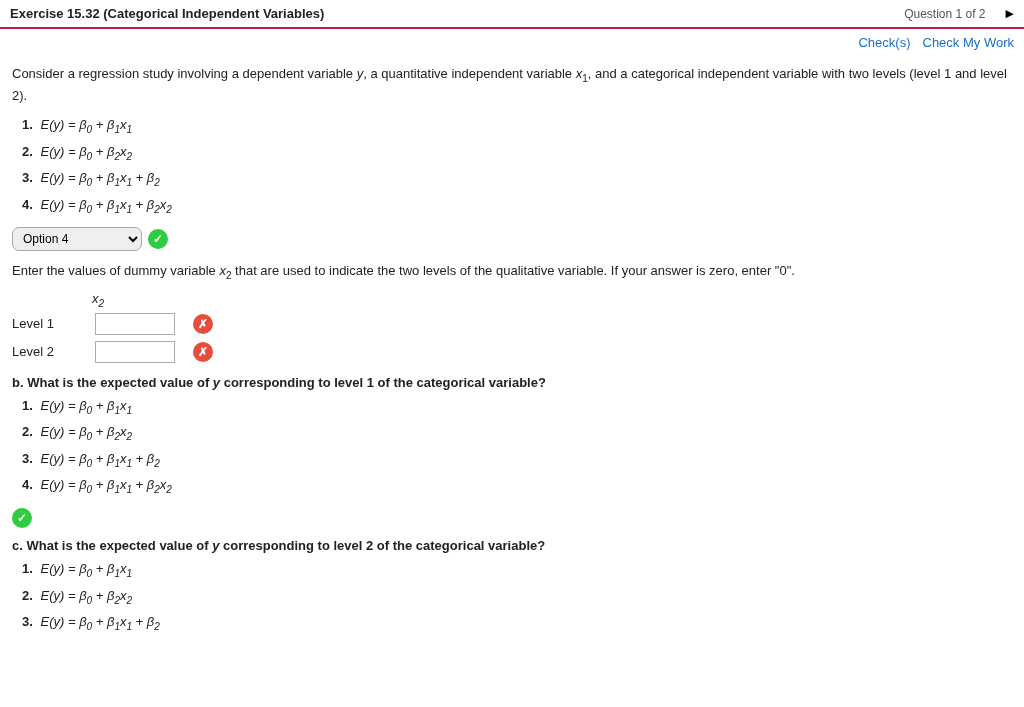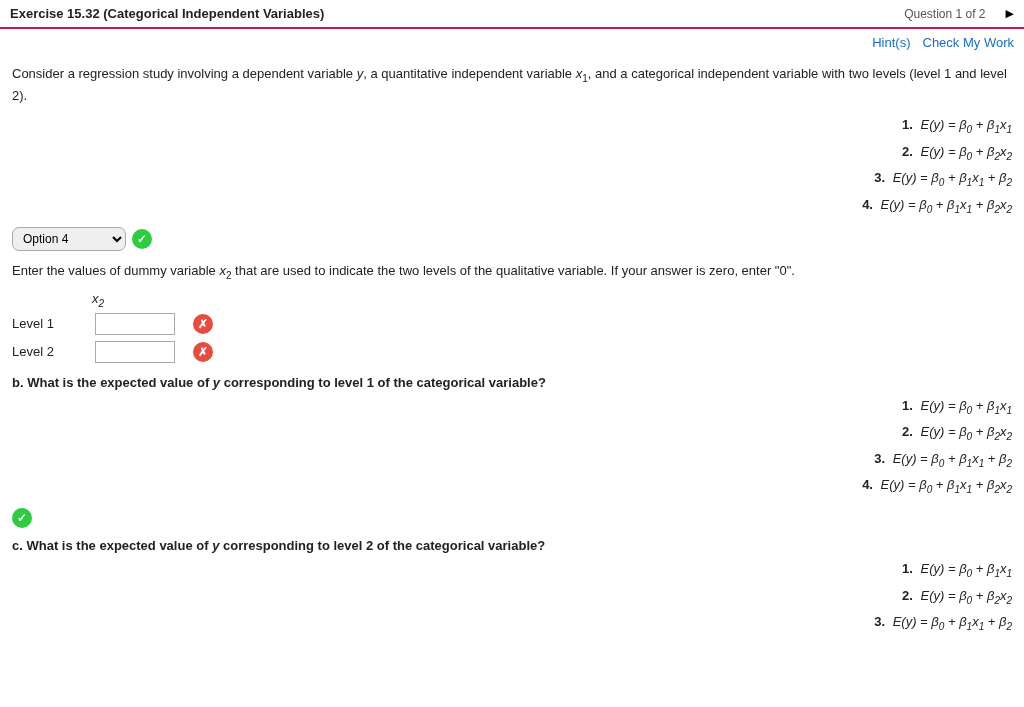"Hint(s)" a.link-btn { text: Hint -> Check }
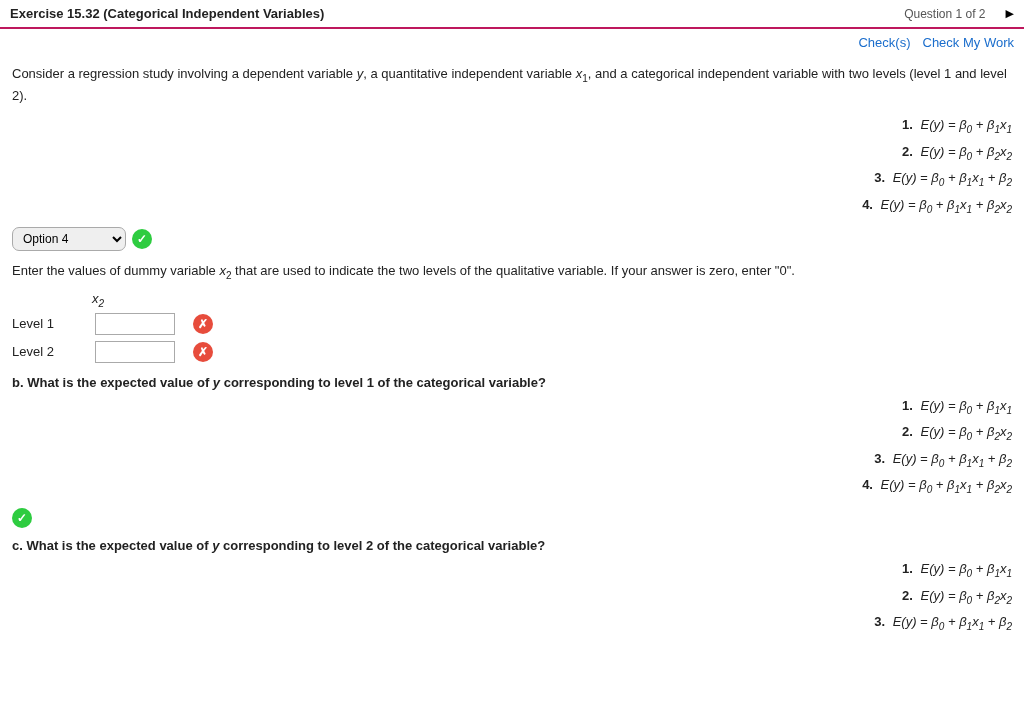"1. E(y) = β0 +" .options-list li { text-align: right -> none }
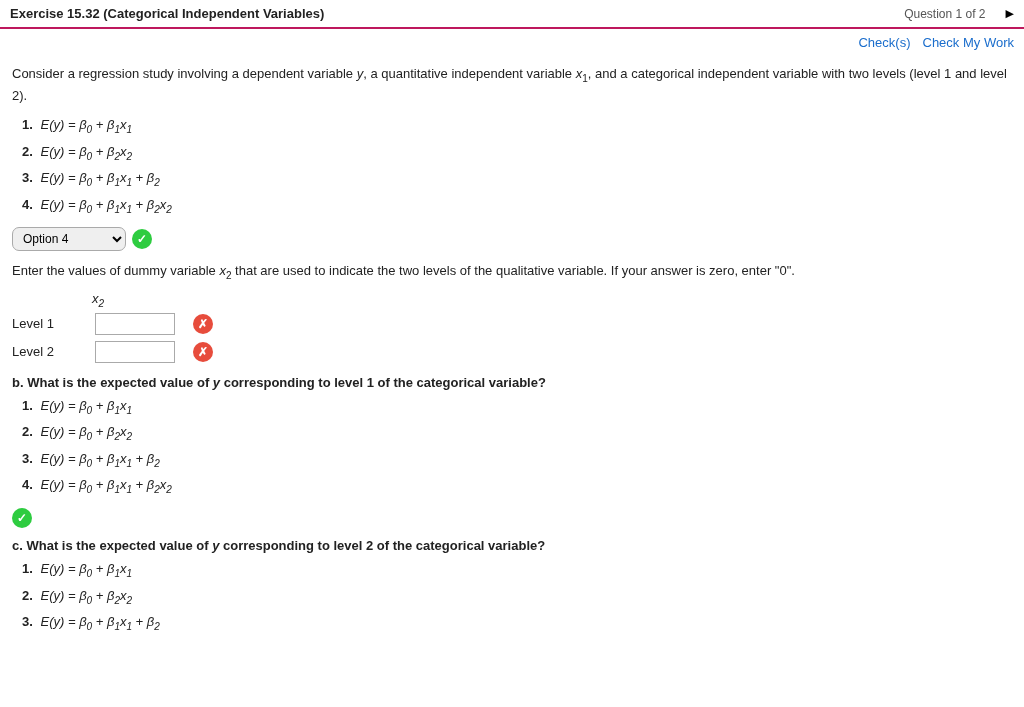"Option 4" .dropdown-select { width: 114px -> 130px }
